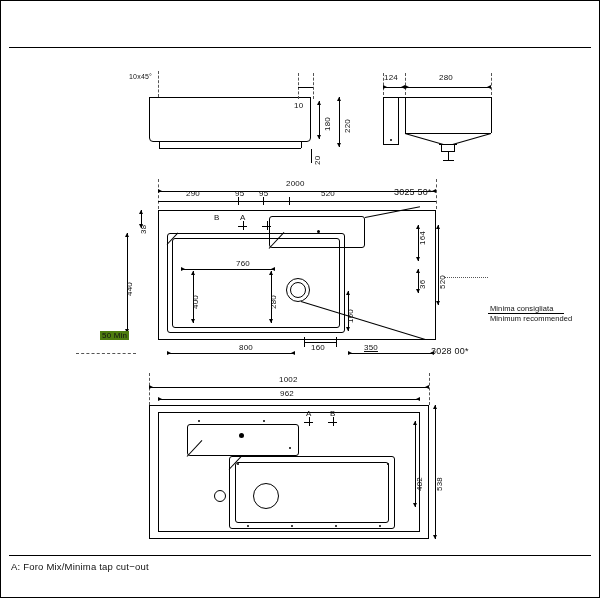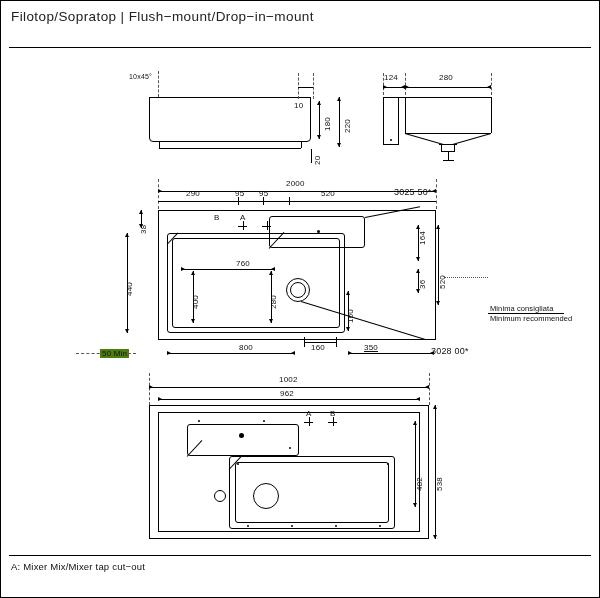"Filotop/Sopratop |" div.t { html: <div>Filotop/Sopratop | Flush−mount/Drop−in−mount</div> -> none }
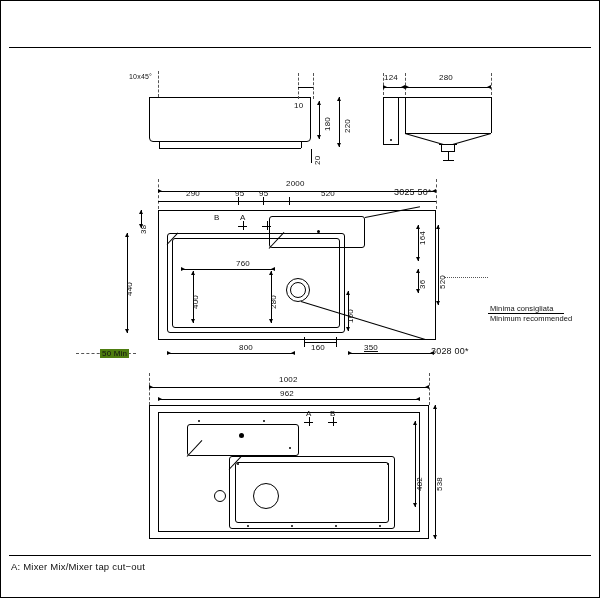"50 Min" div.t { top: 348px -> 330px }
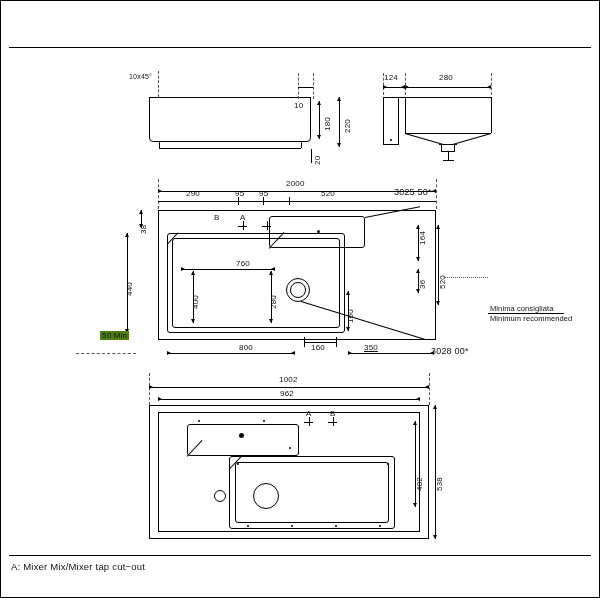"A: Mixer Mix/Mixer tap cut−out" div.t { text: Mixer Mix/Mixer -> Foro Mix/Minima }
